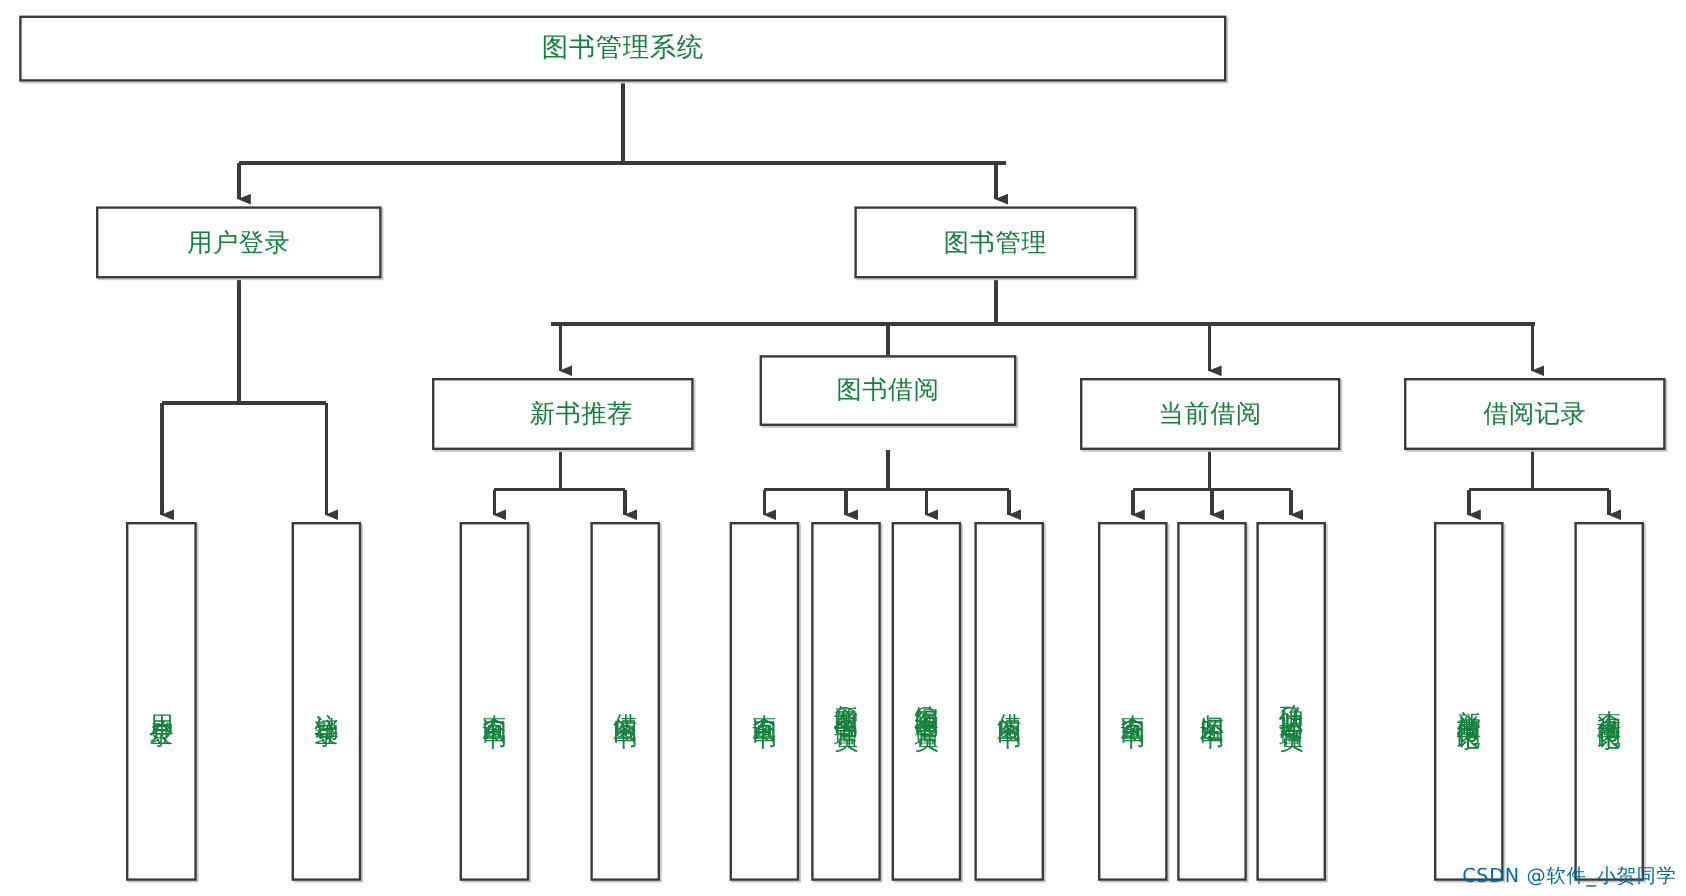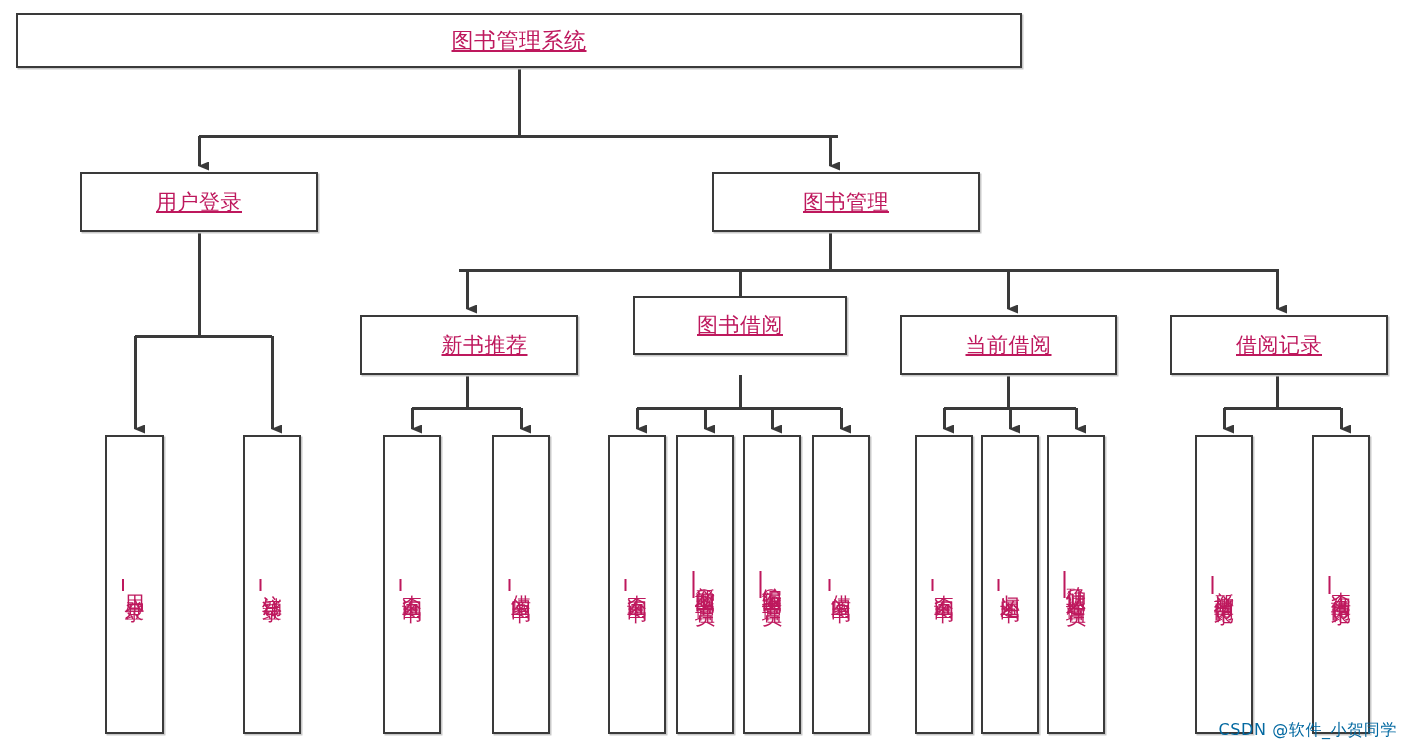"图书管理系统" .node-label { color: #be185d -> #15803d; text-decoration: underline -> none }
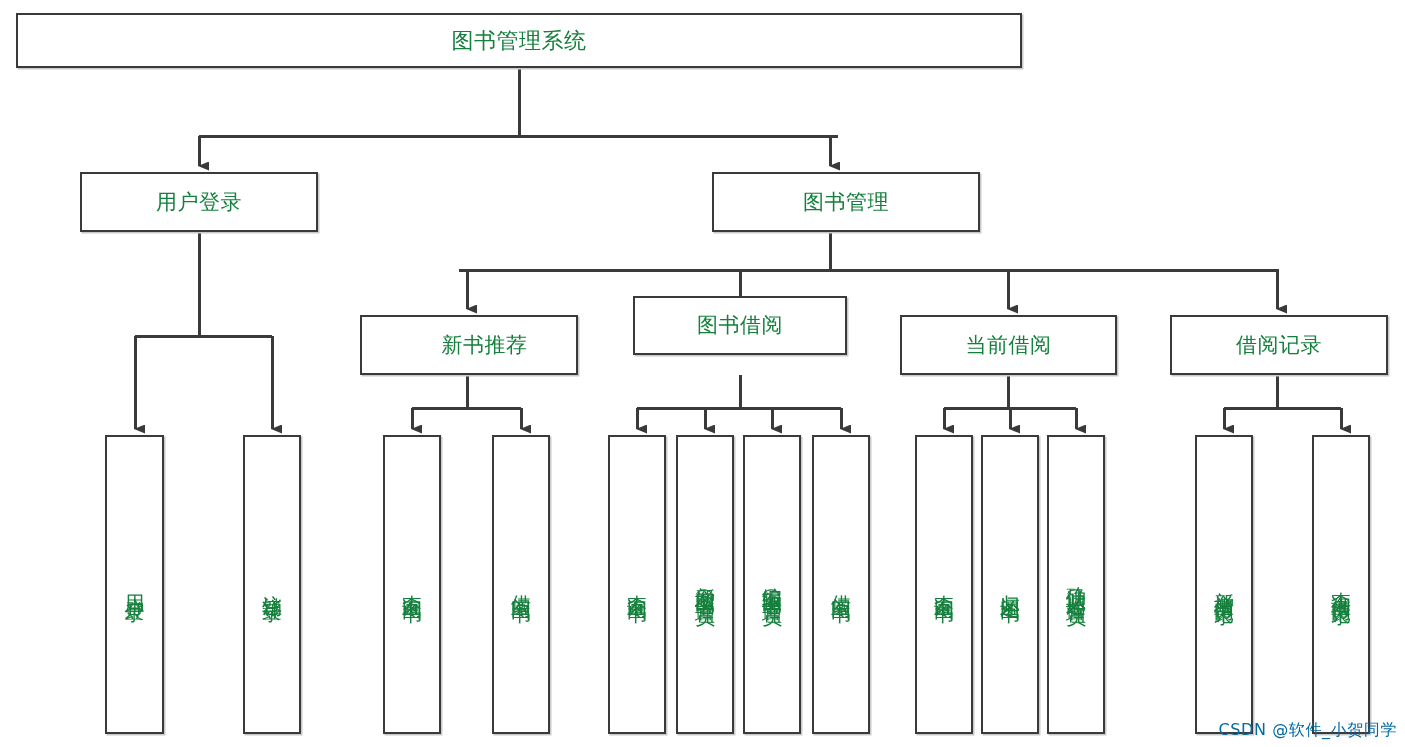"图书管理" div.node { width: 268px -> 235px }
